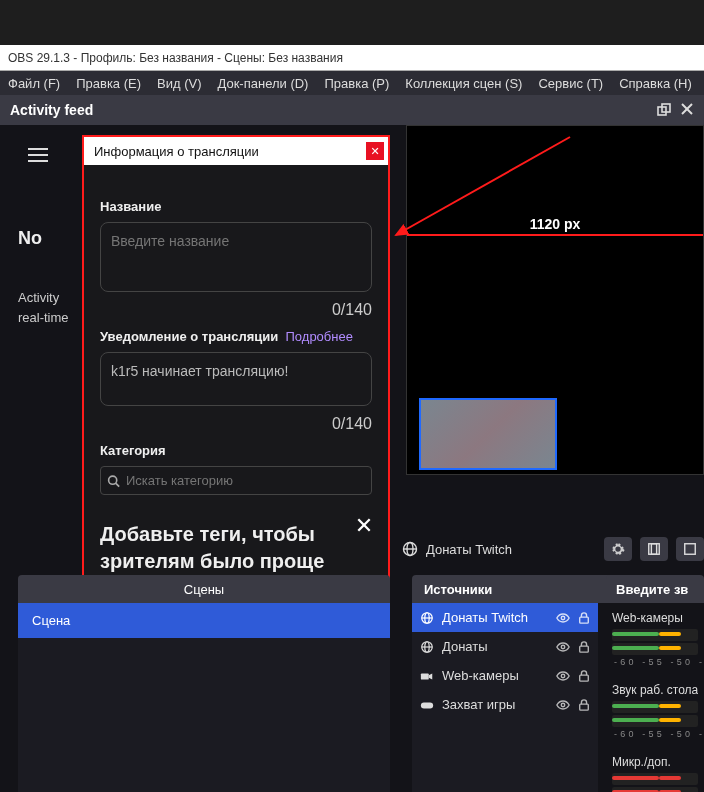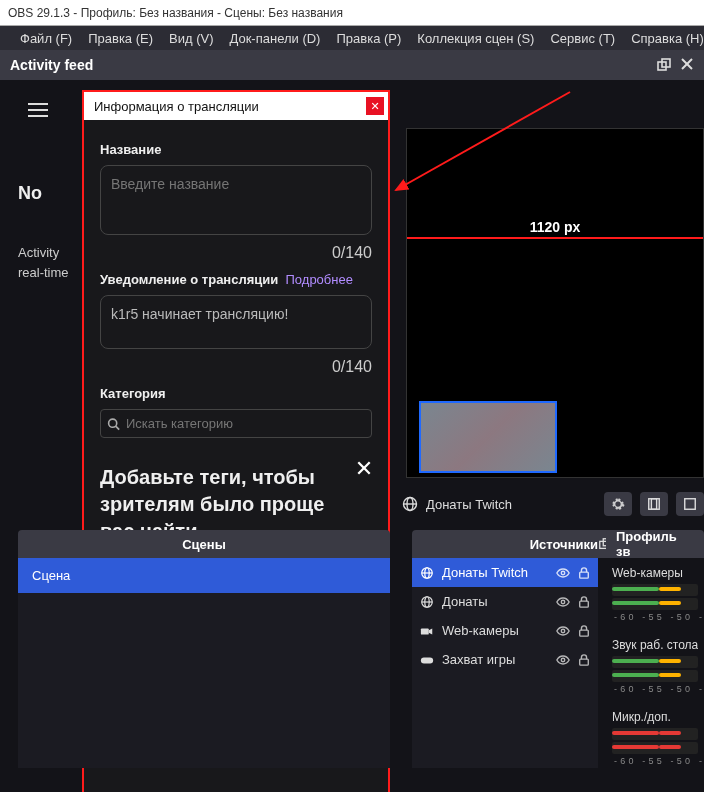"OBS 29.1.3 - Профиль: Без" .titlebar { margin-top: none -> 45px }
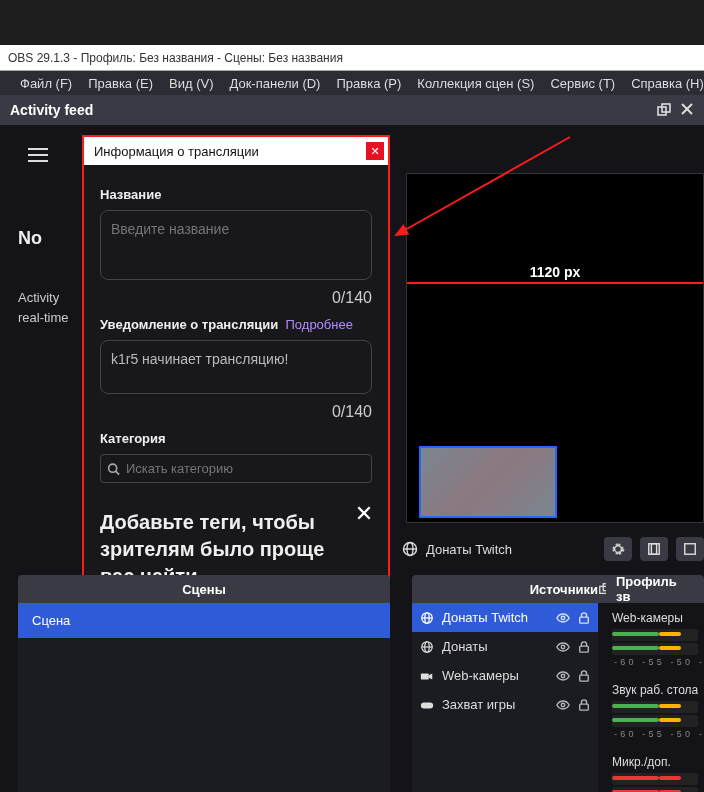"Файл (F)" .menubar { padding: 0 12px -> 0 0 }
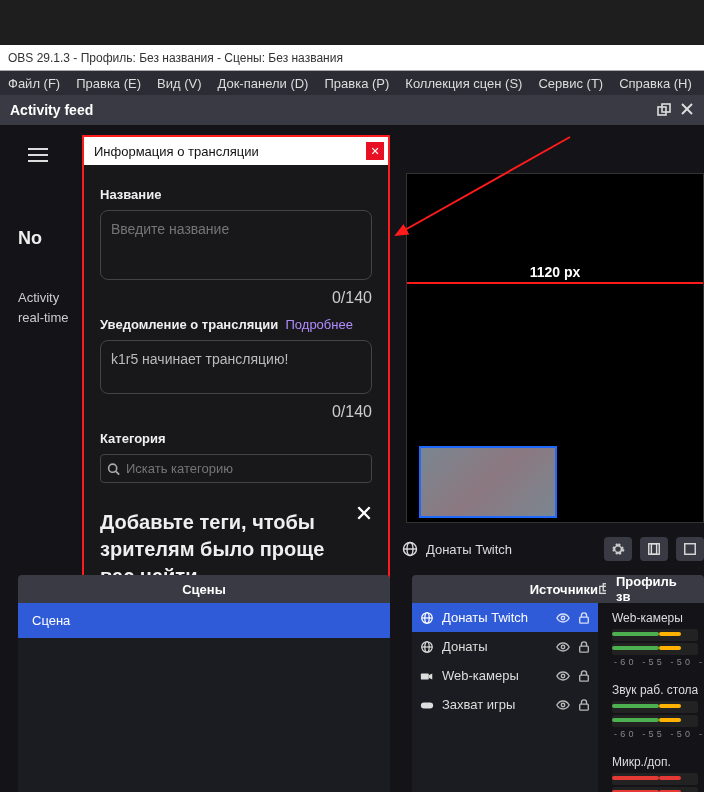"Название" .modal-body { padding: 14px 16px -> 26px 16px }
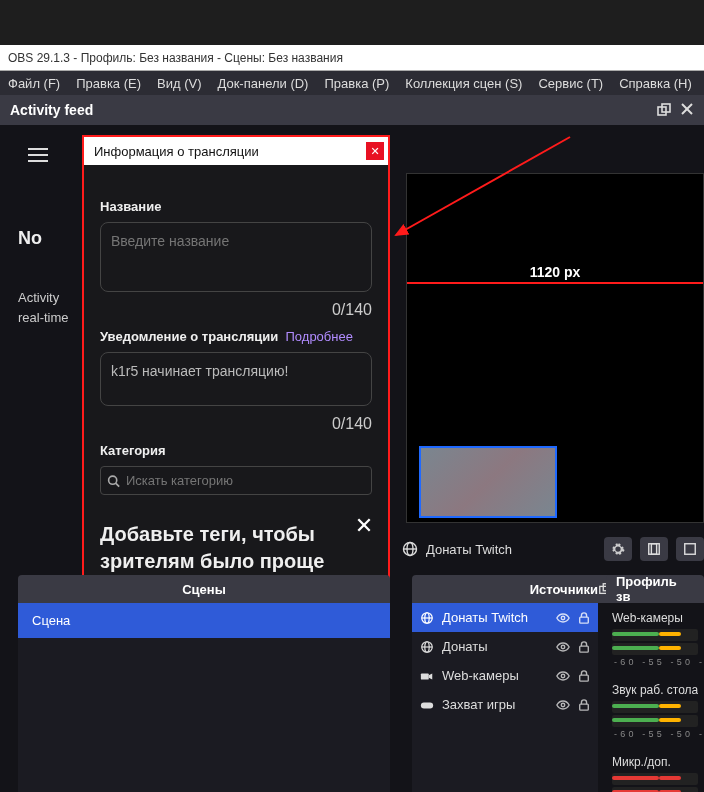"1120 px" .preview { margin-top: 48px -> none }
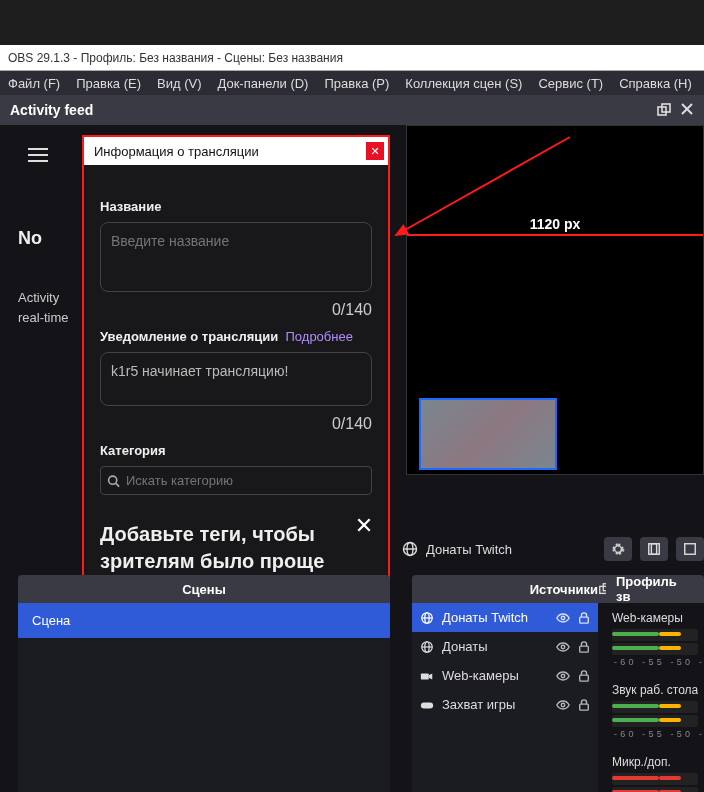"Сцены" .scenes-h { font-weight: bold -> normal }
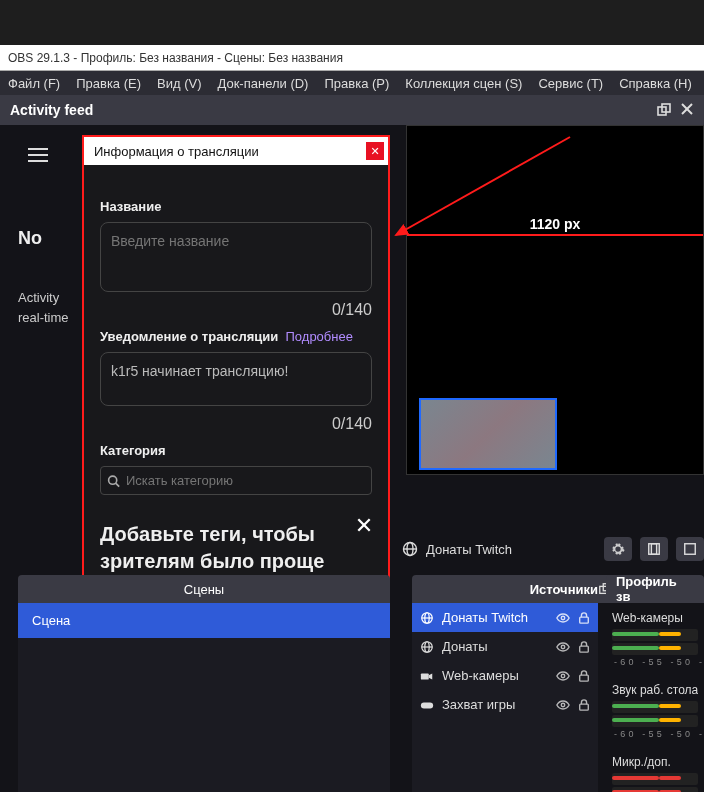"Источники" .sources-h { justify-content: flex-end -> space-between; padding: 0 20px -> 0 12px }
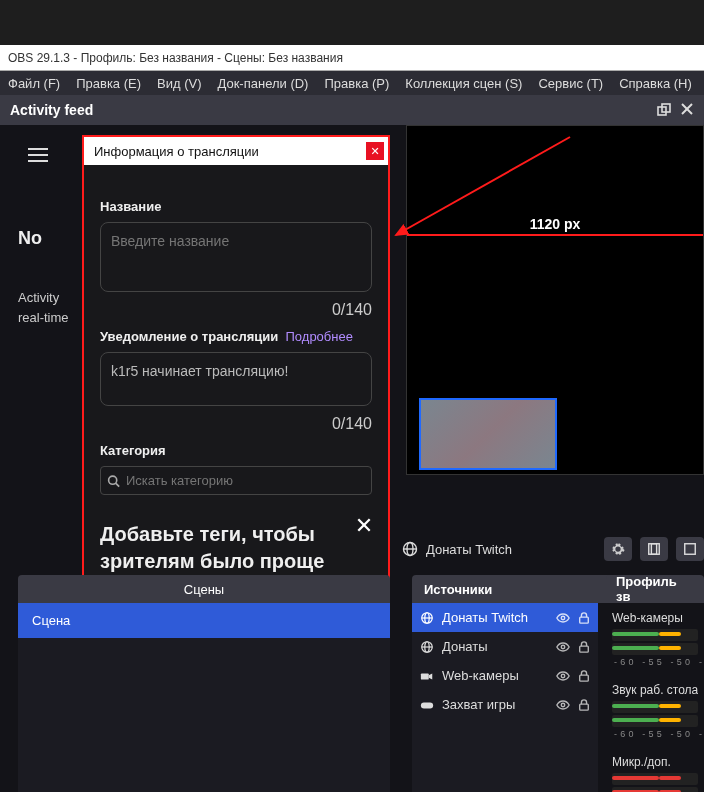"Профиль зв" div.mixer-h { text: Профиль -> Введите }
